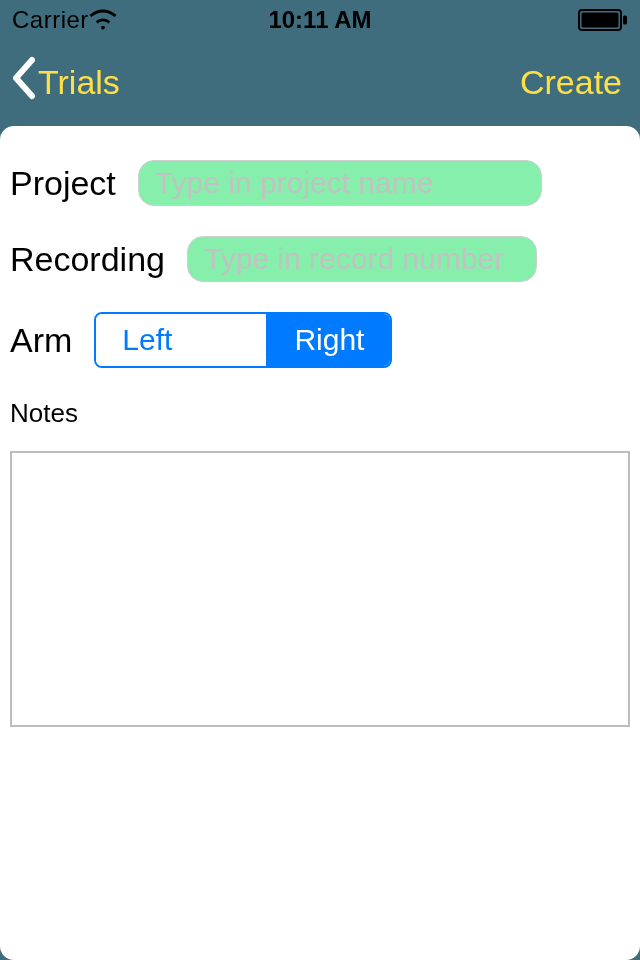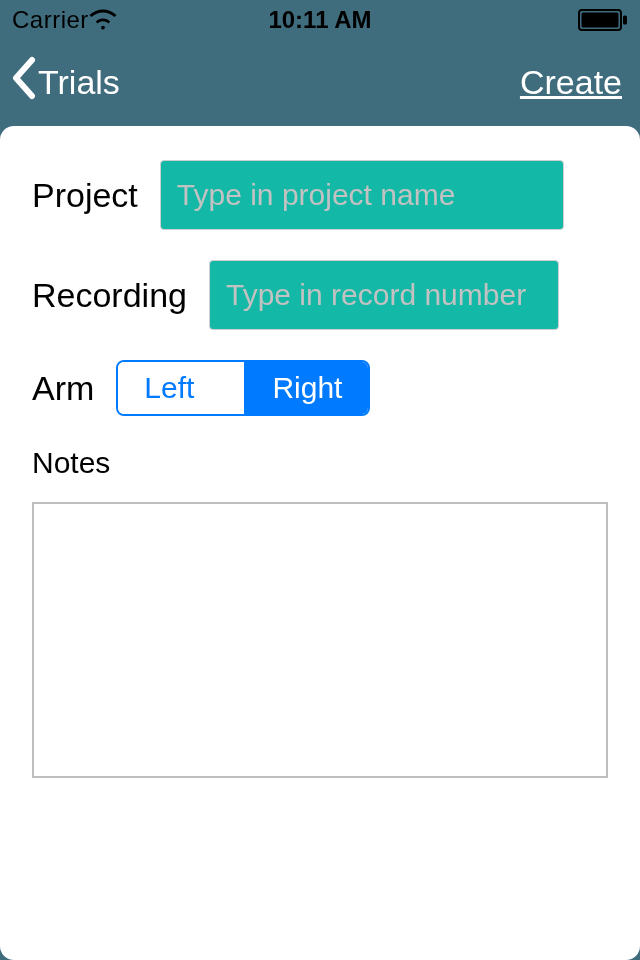"Trials" .nav-bar { color: #ffffff -> #fde047 }
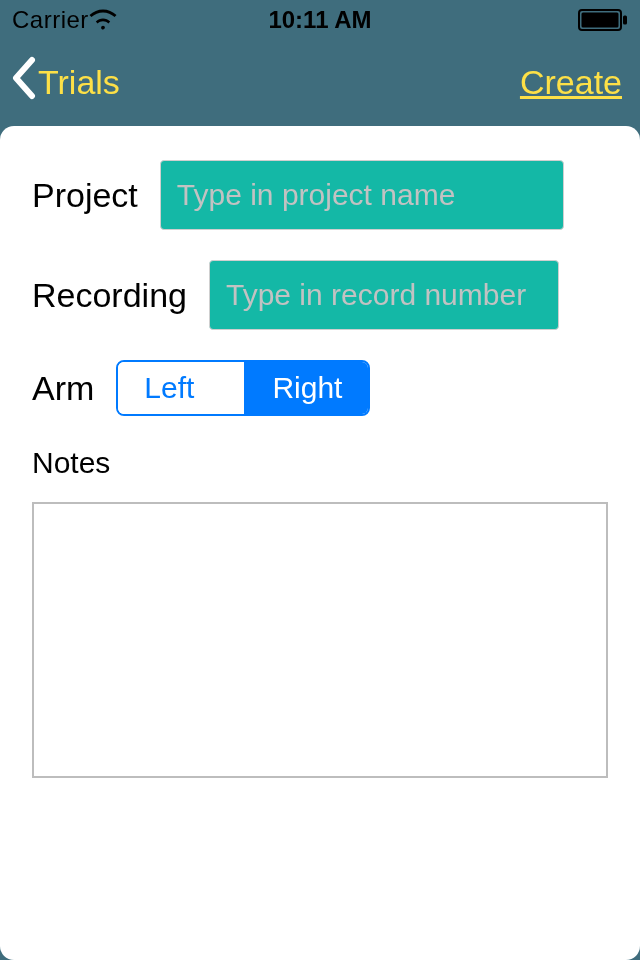"Create" .nav-right { text-decoration: underline -> none }
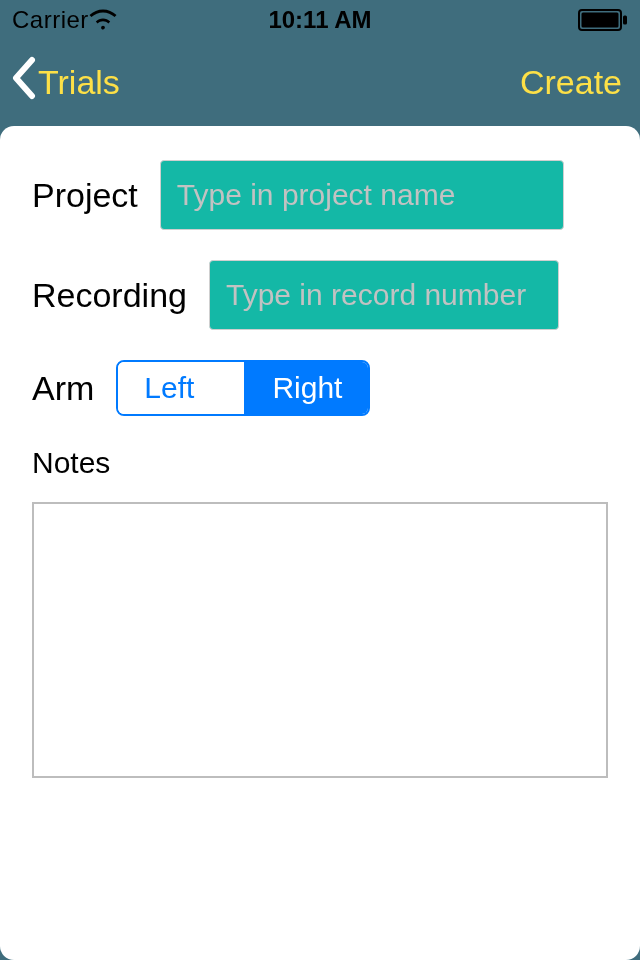"Project" .content { padding: 34px 32px -> 34px 10px }
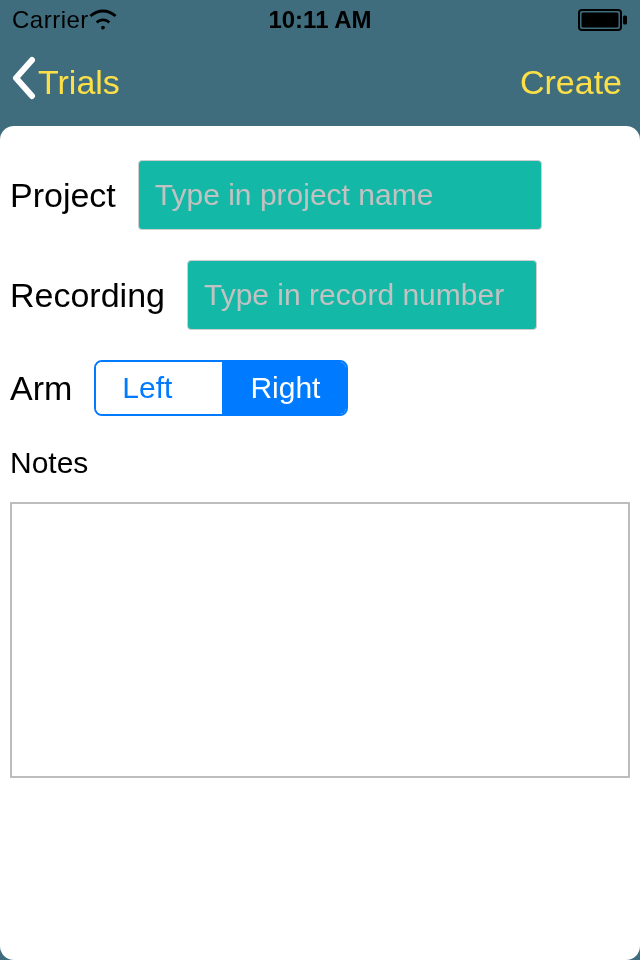"Type in project name" .text-input { background: #14b8a6 -> #86efac; border-radius: 4px -> 16px; height: 70px -> 46px }
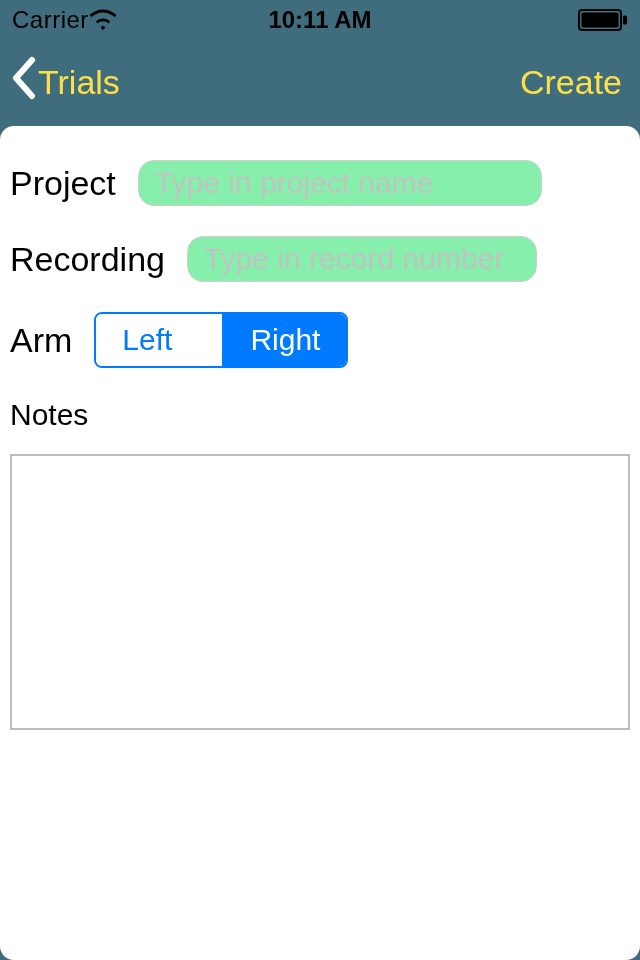"Left" .segmented { gap: none -> 44px }
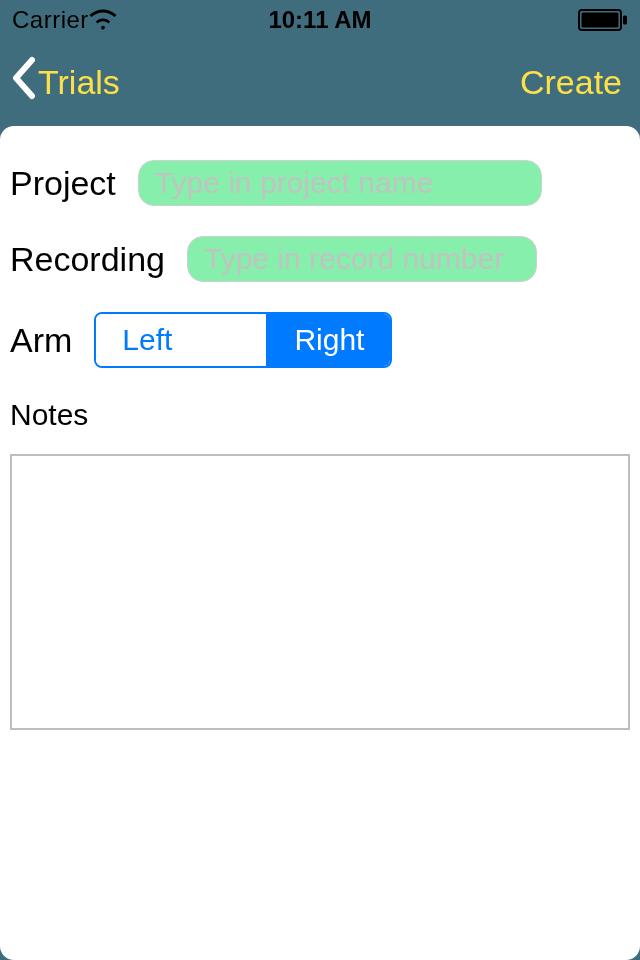"Notes" .notes-label { font-size: 30px -> 26px }
